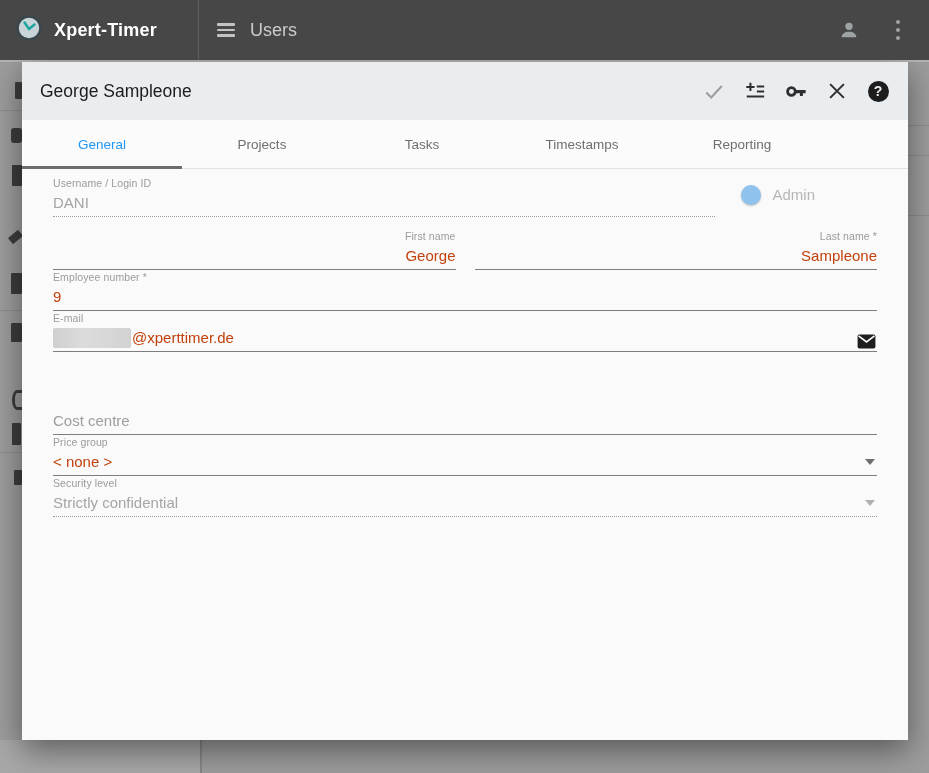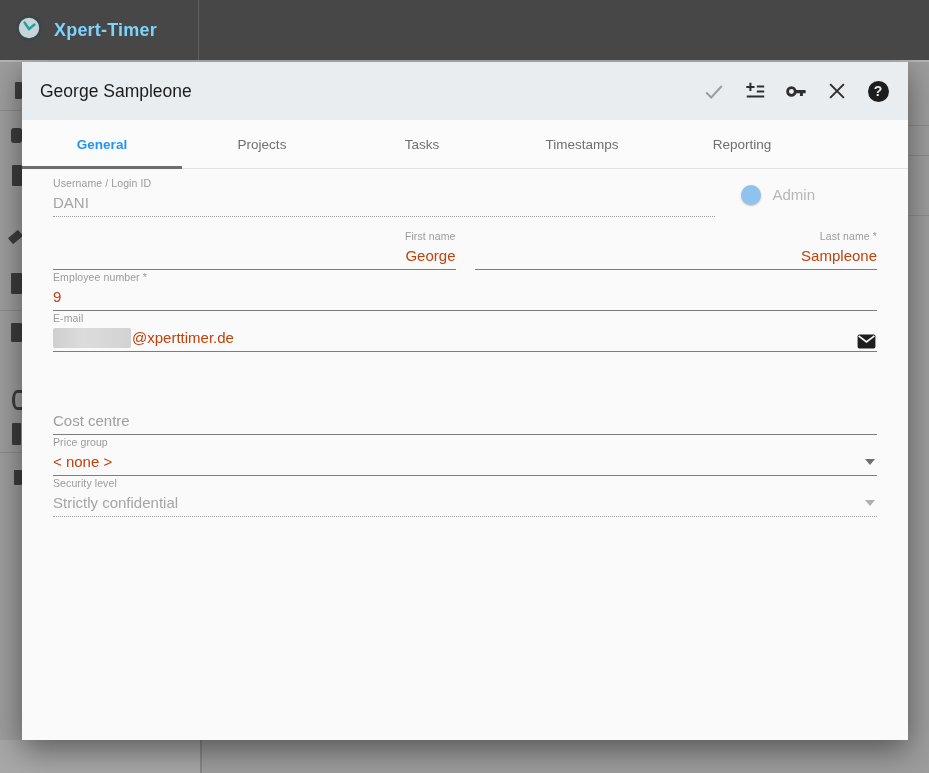"Xpert-Timer" .brand-text { color: #7dd3fc -> #ffffff }
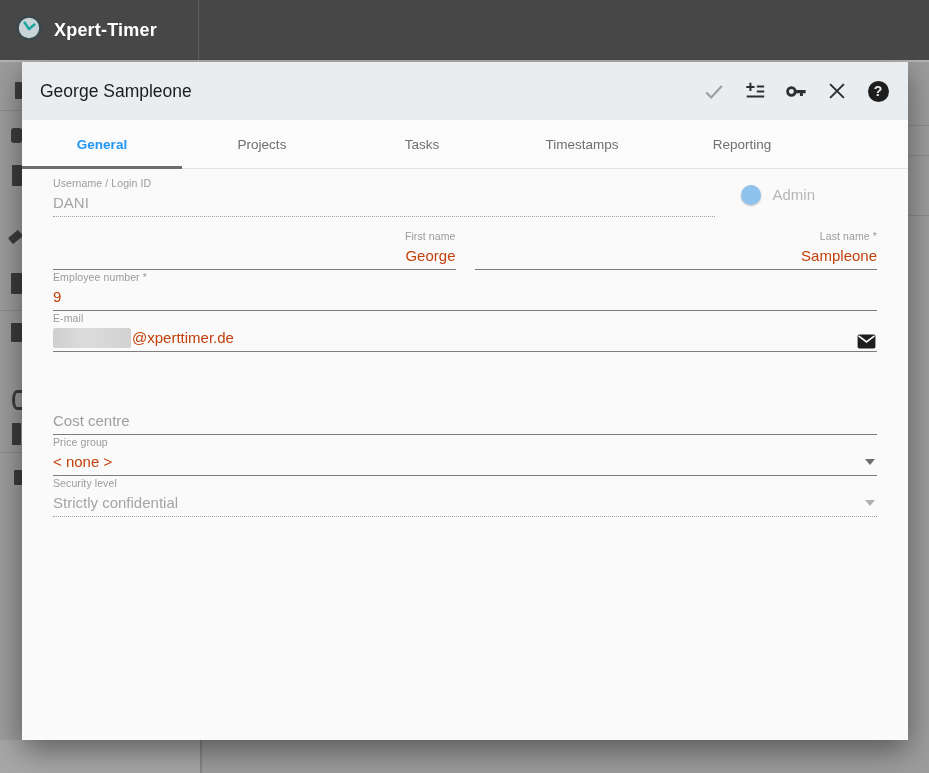"Users" div.main { html: none -> <div> <span> <i></i> <i></i> <i></i> </span> <span>Users</span> <span></span> <span> <svg> <circle></circle> <path></path> </svg> </span> <span> <span> <i></i> <i></i> <i></i> </span> </span> </div> }
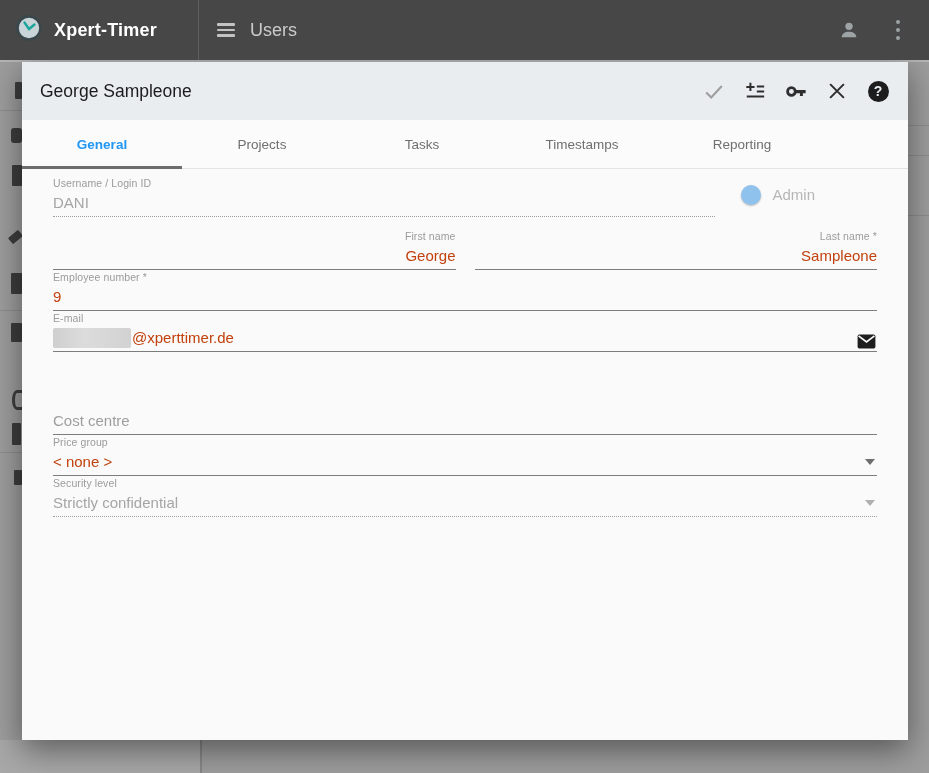"General" .tab.active { font-weight: 700 -> 400 }
